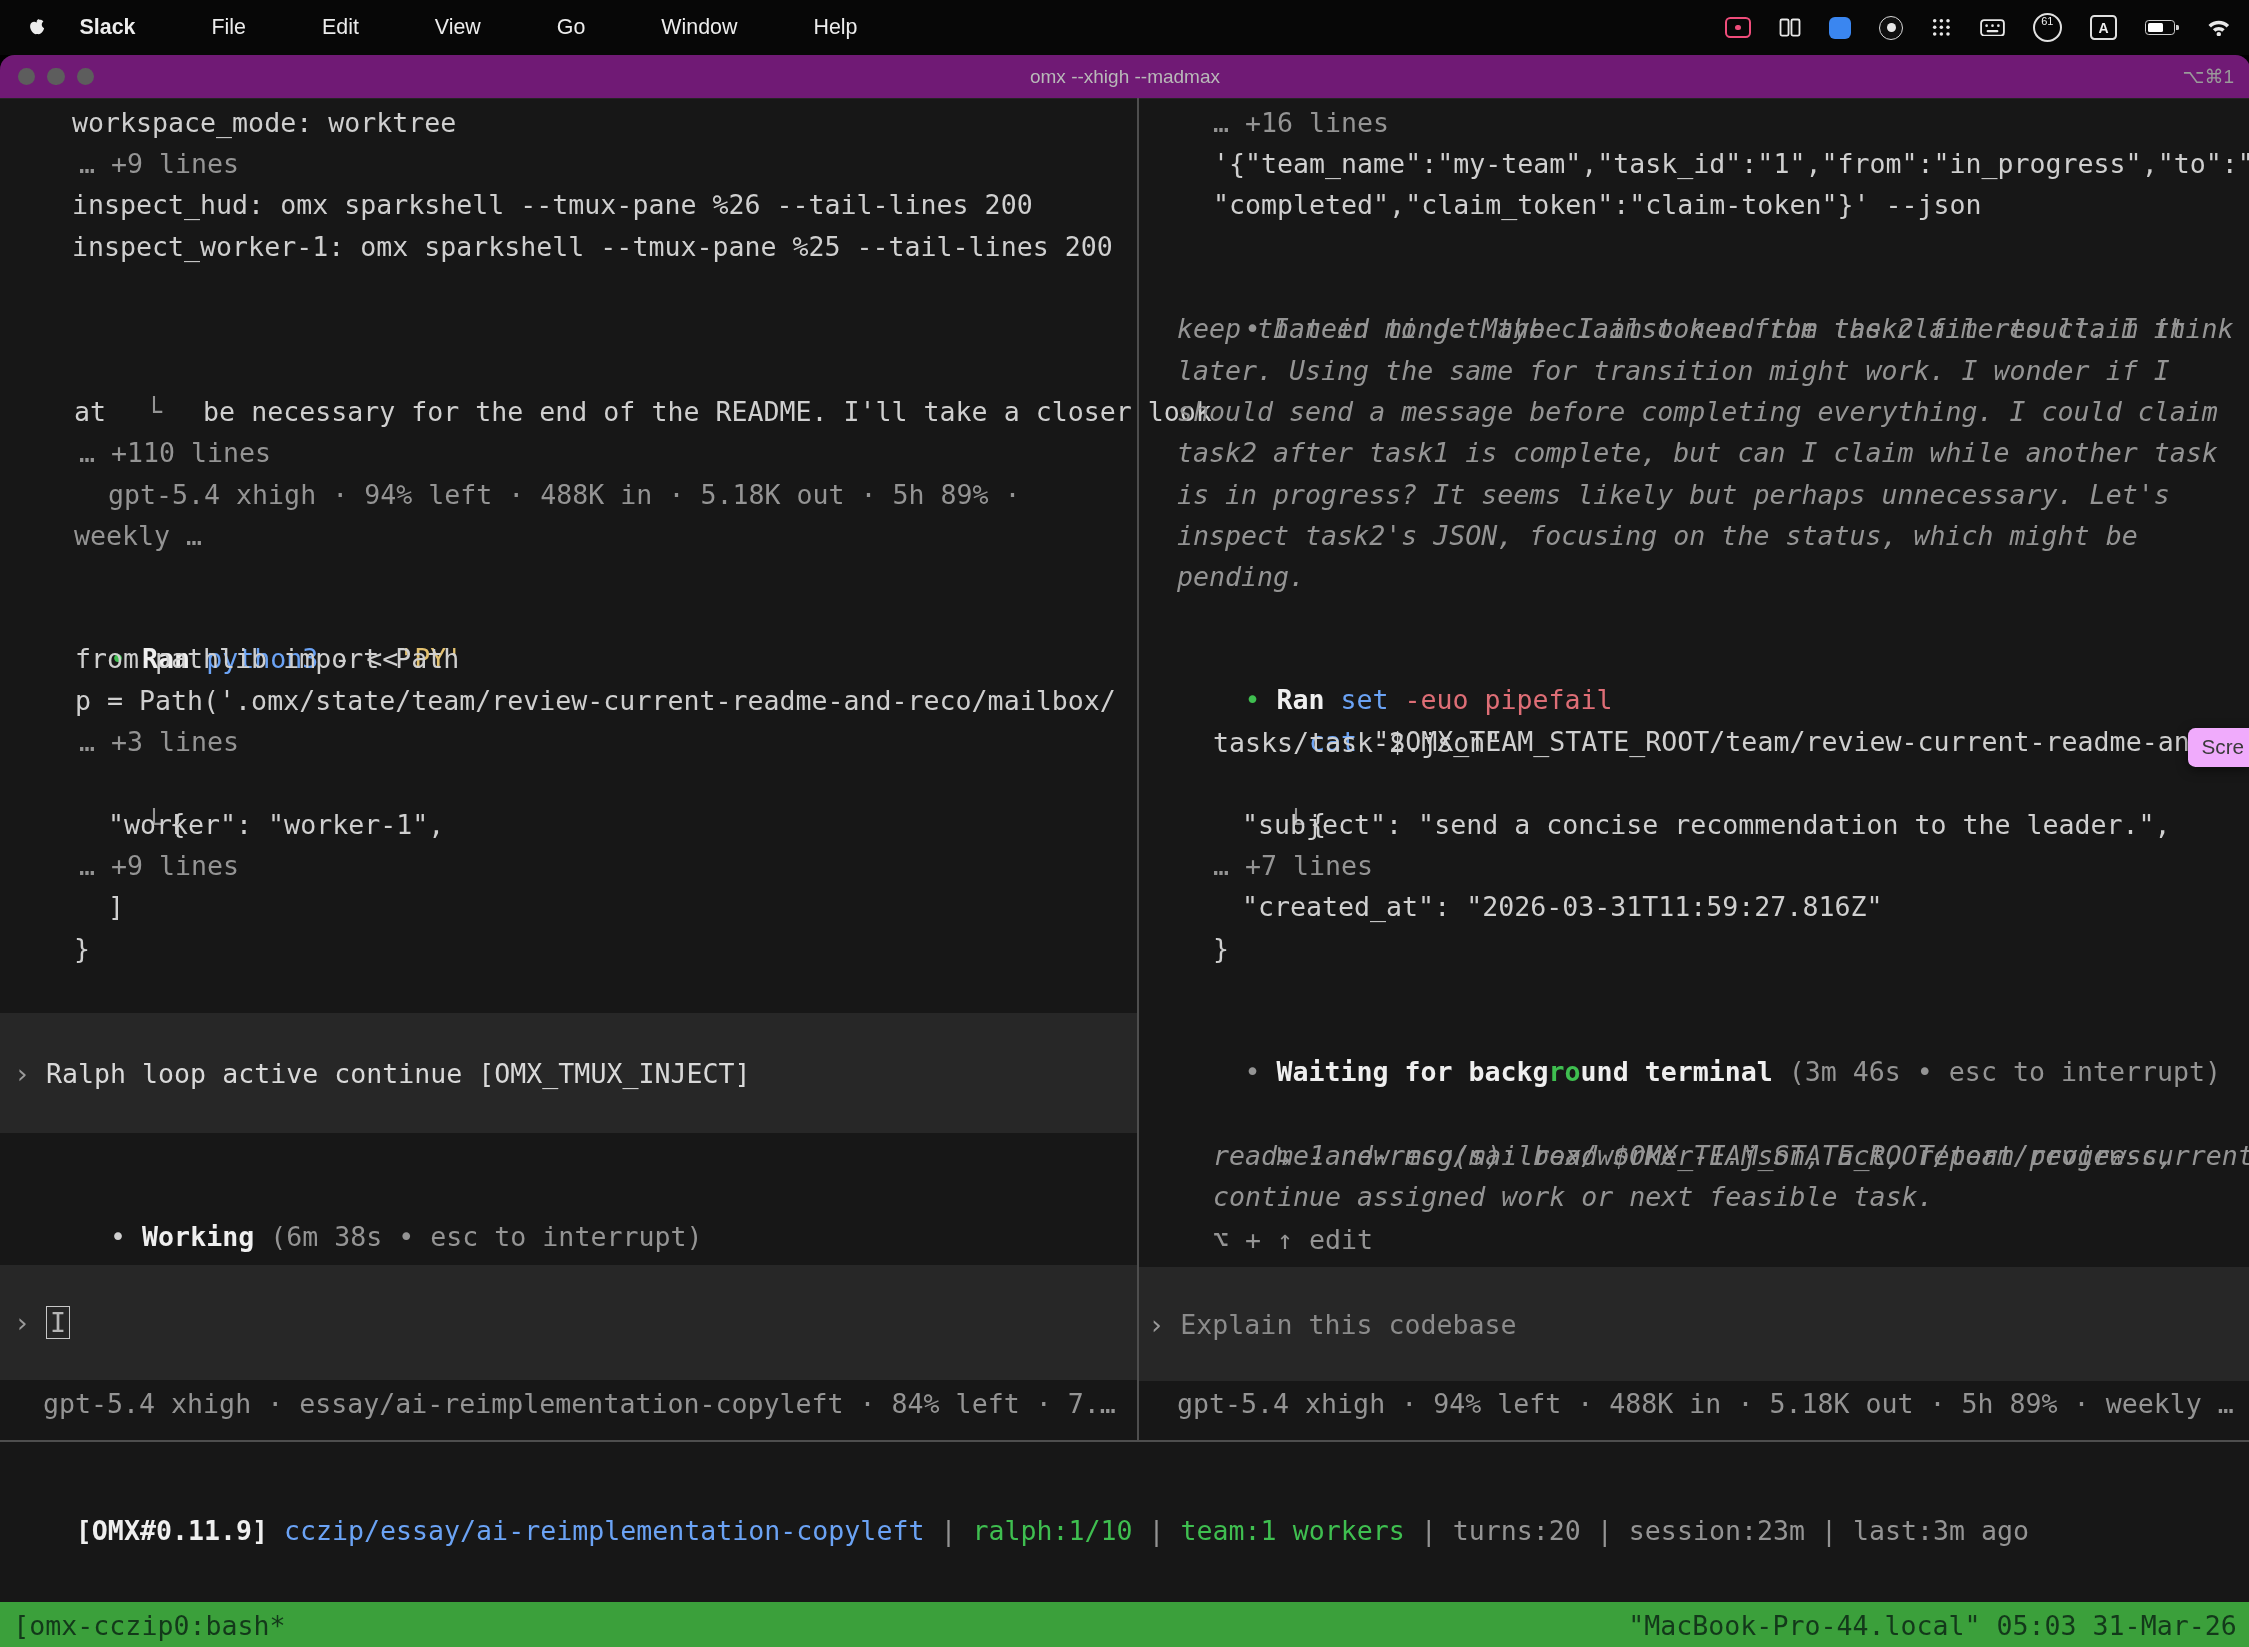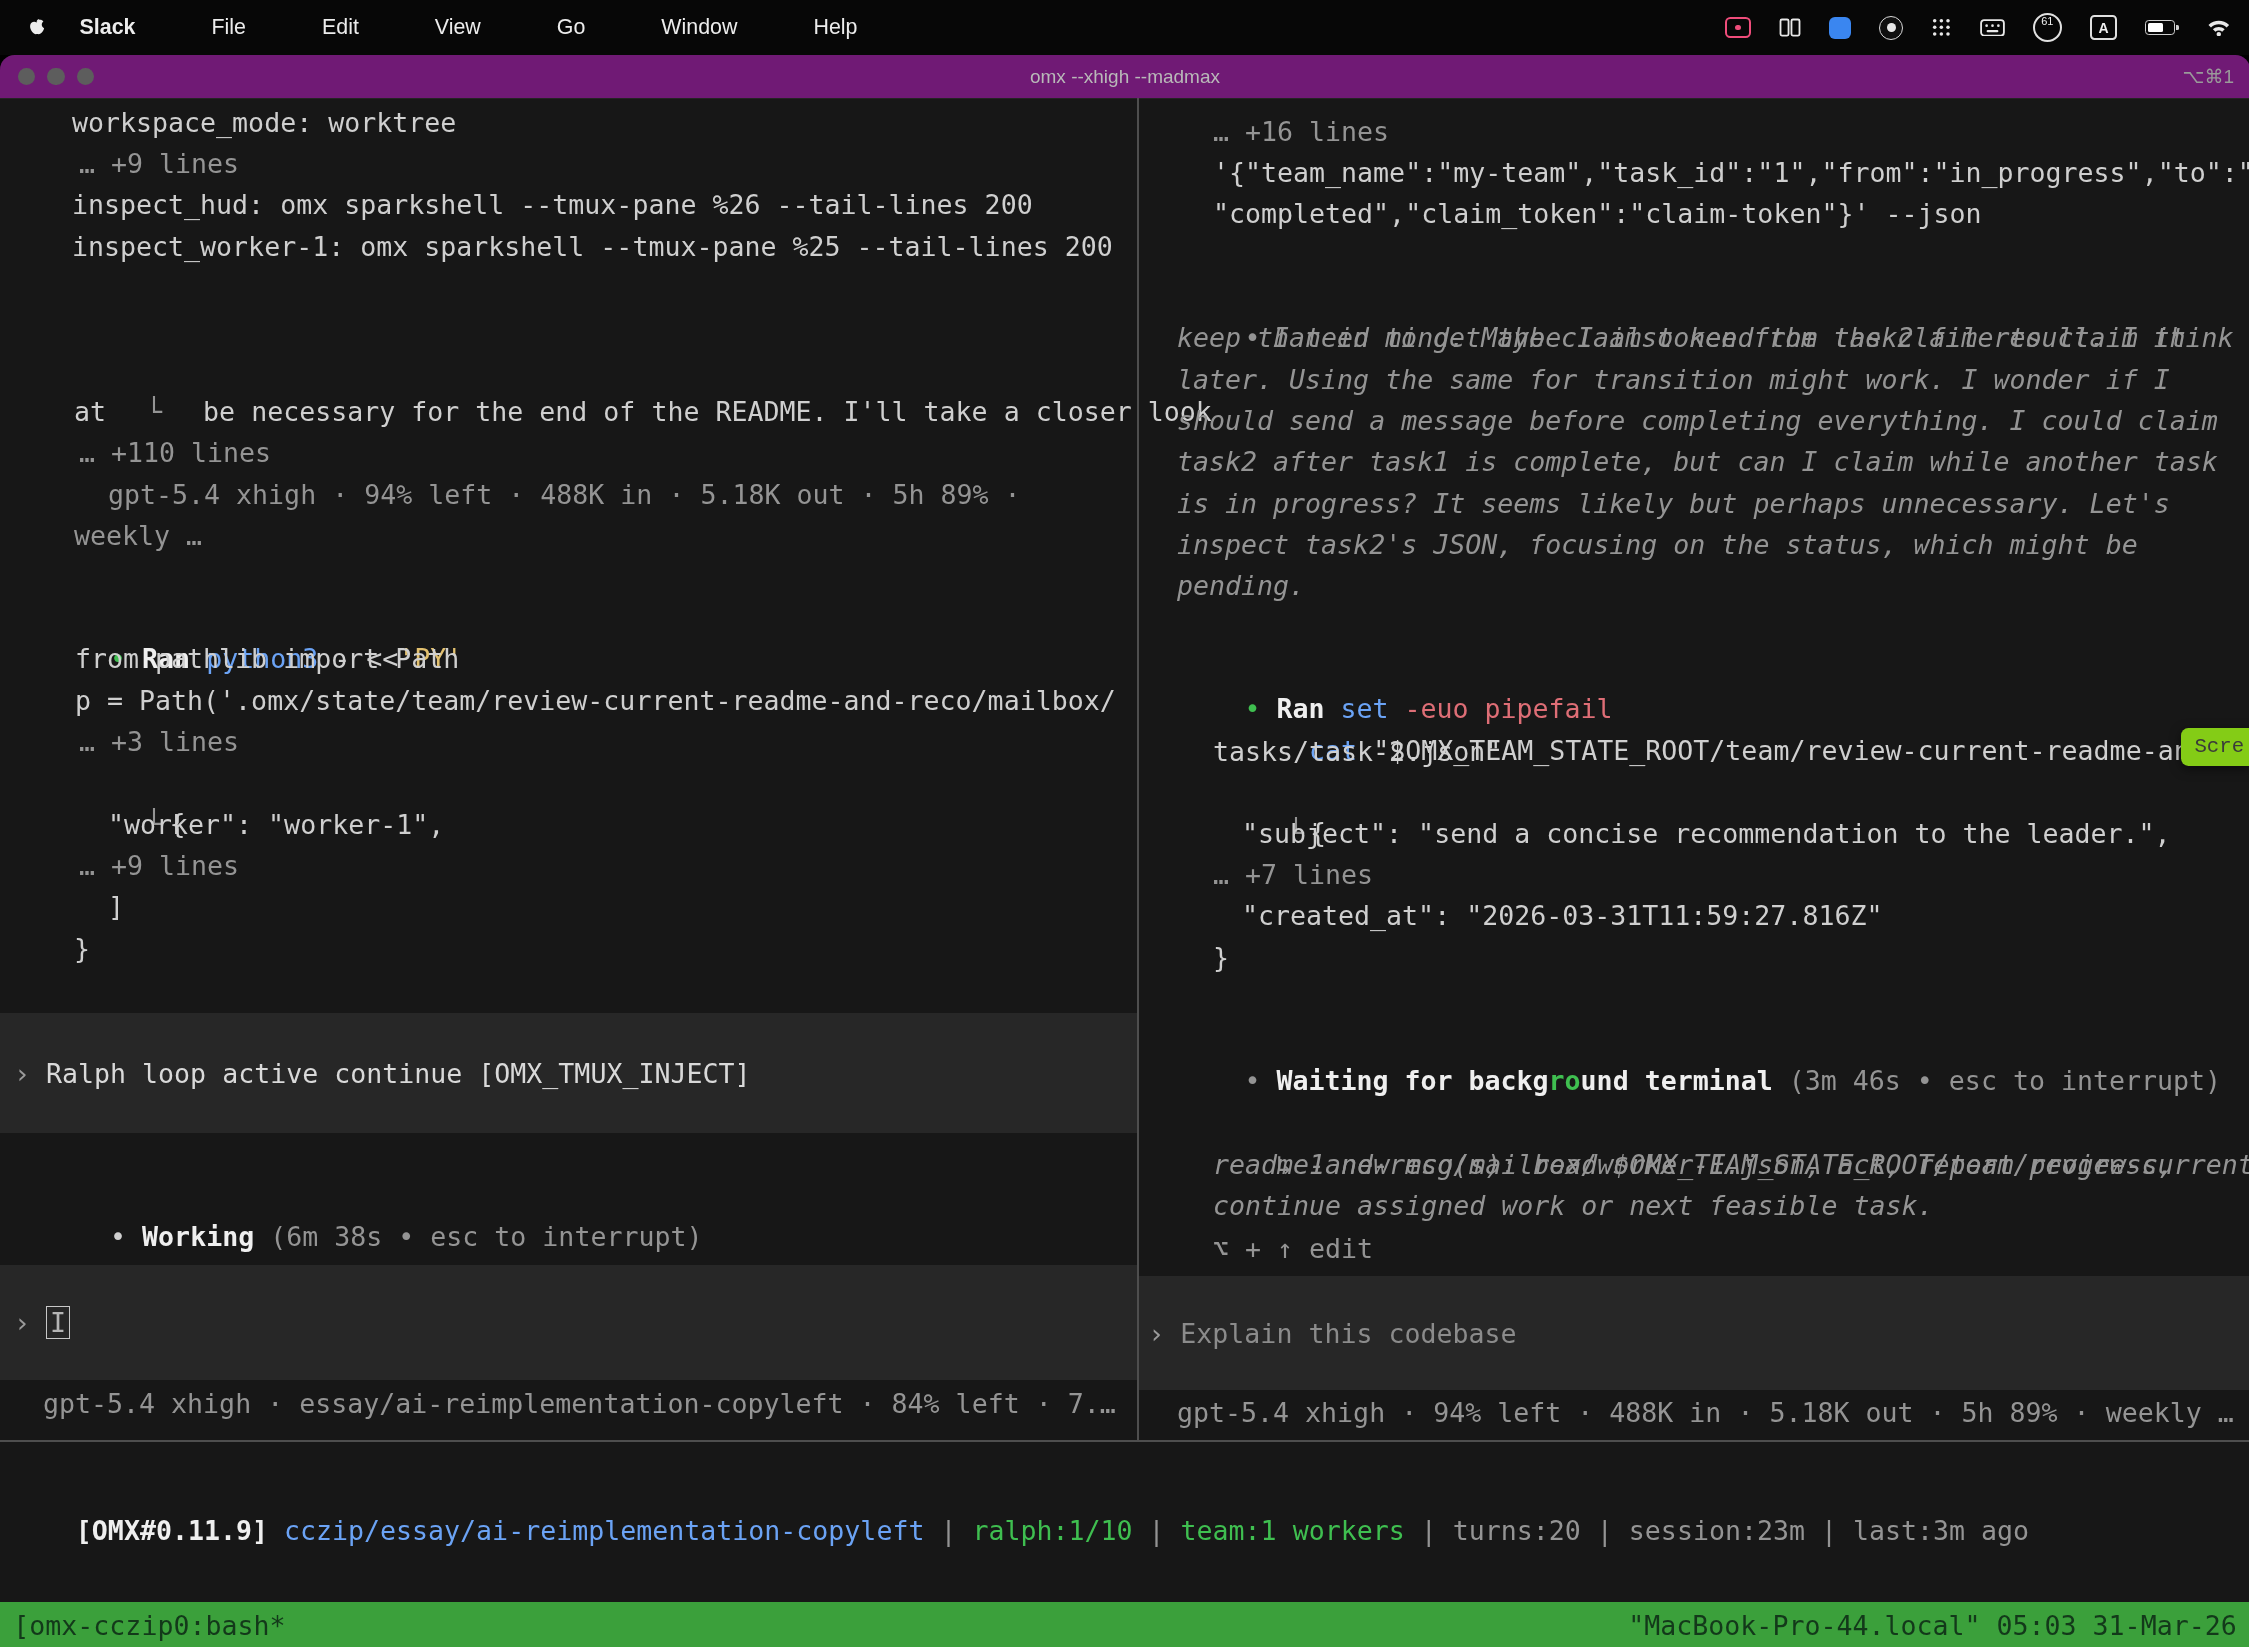"… +16 lines" #right-pane { margin-top: 9px -> none }
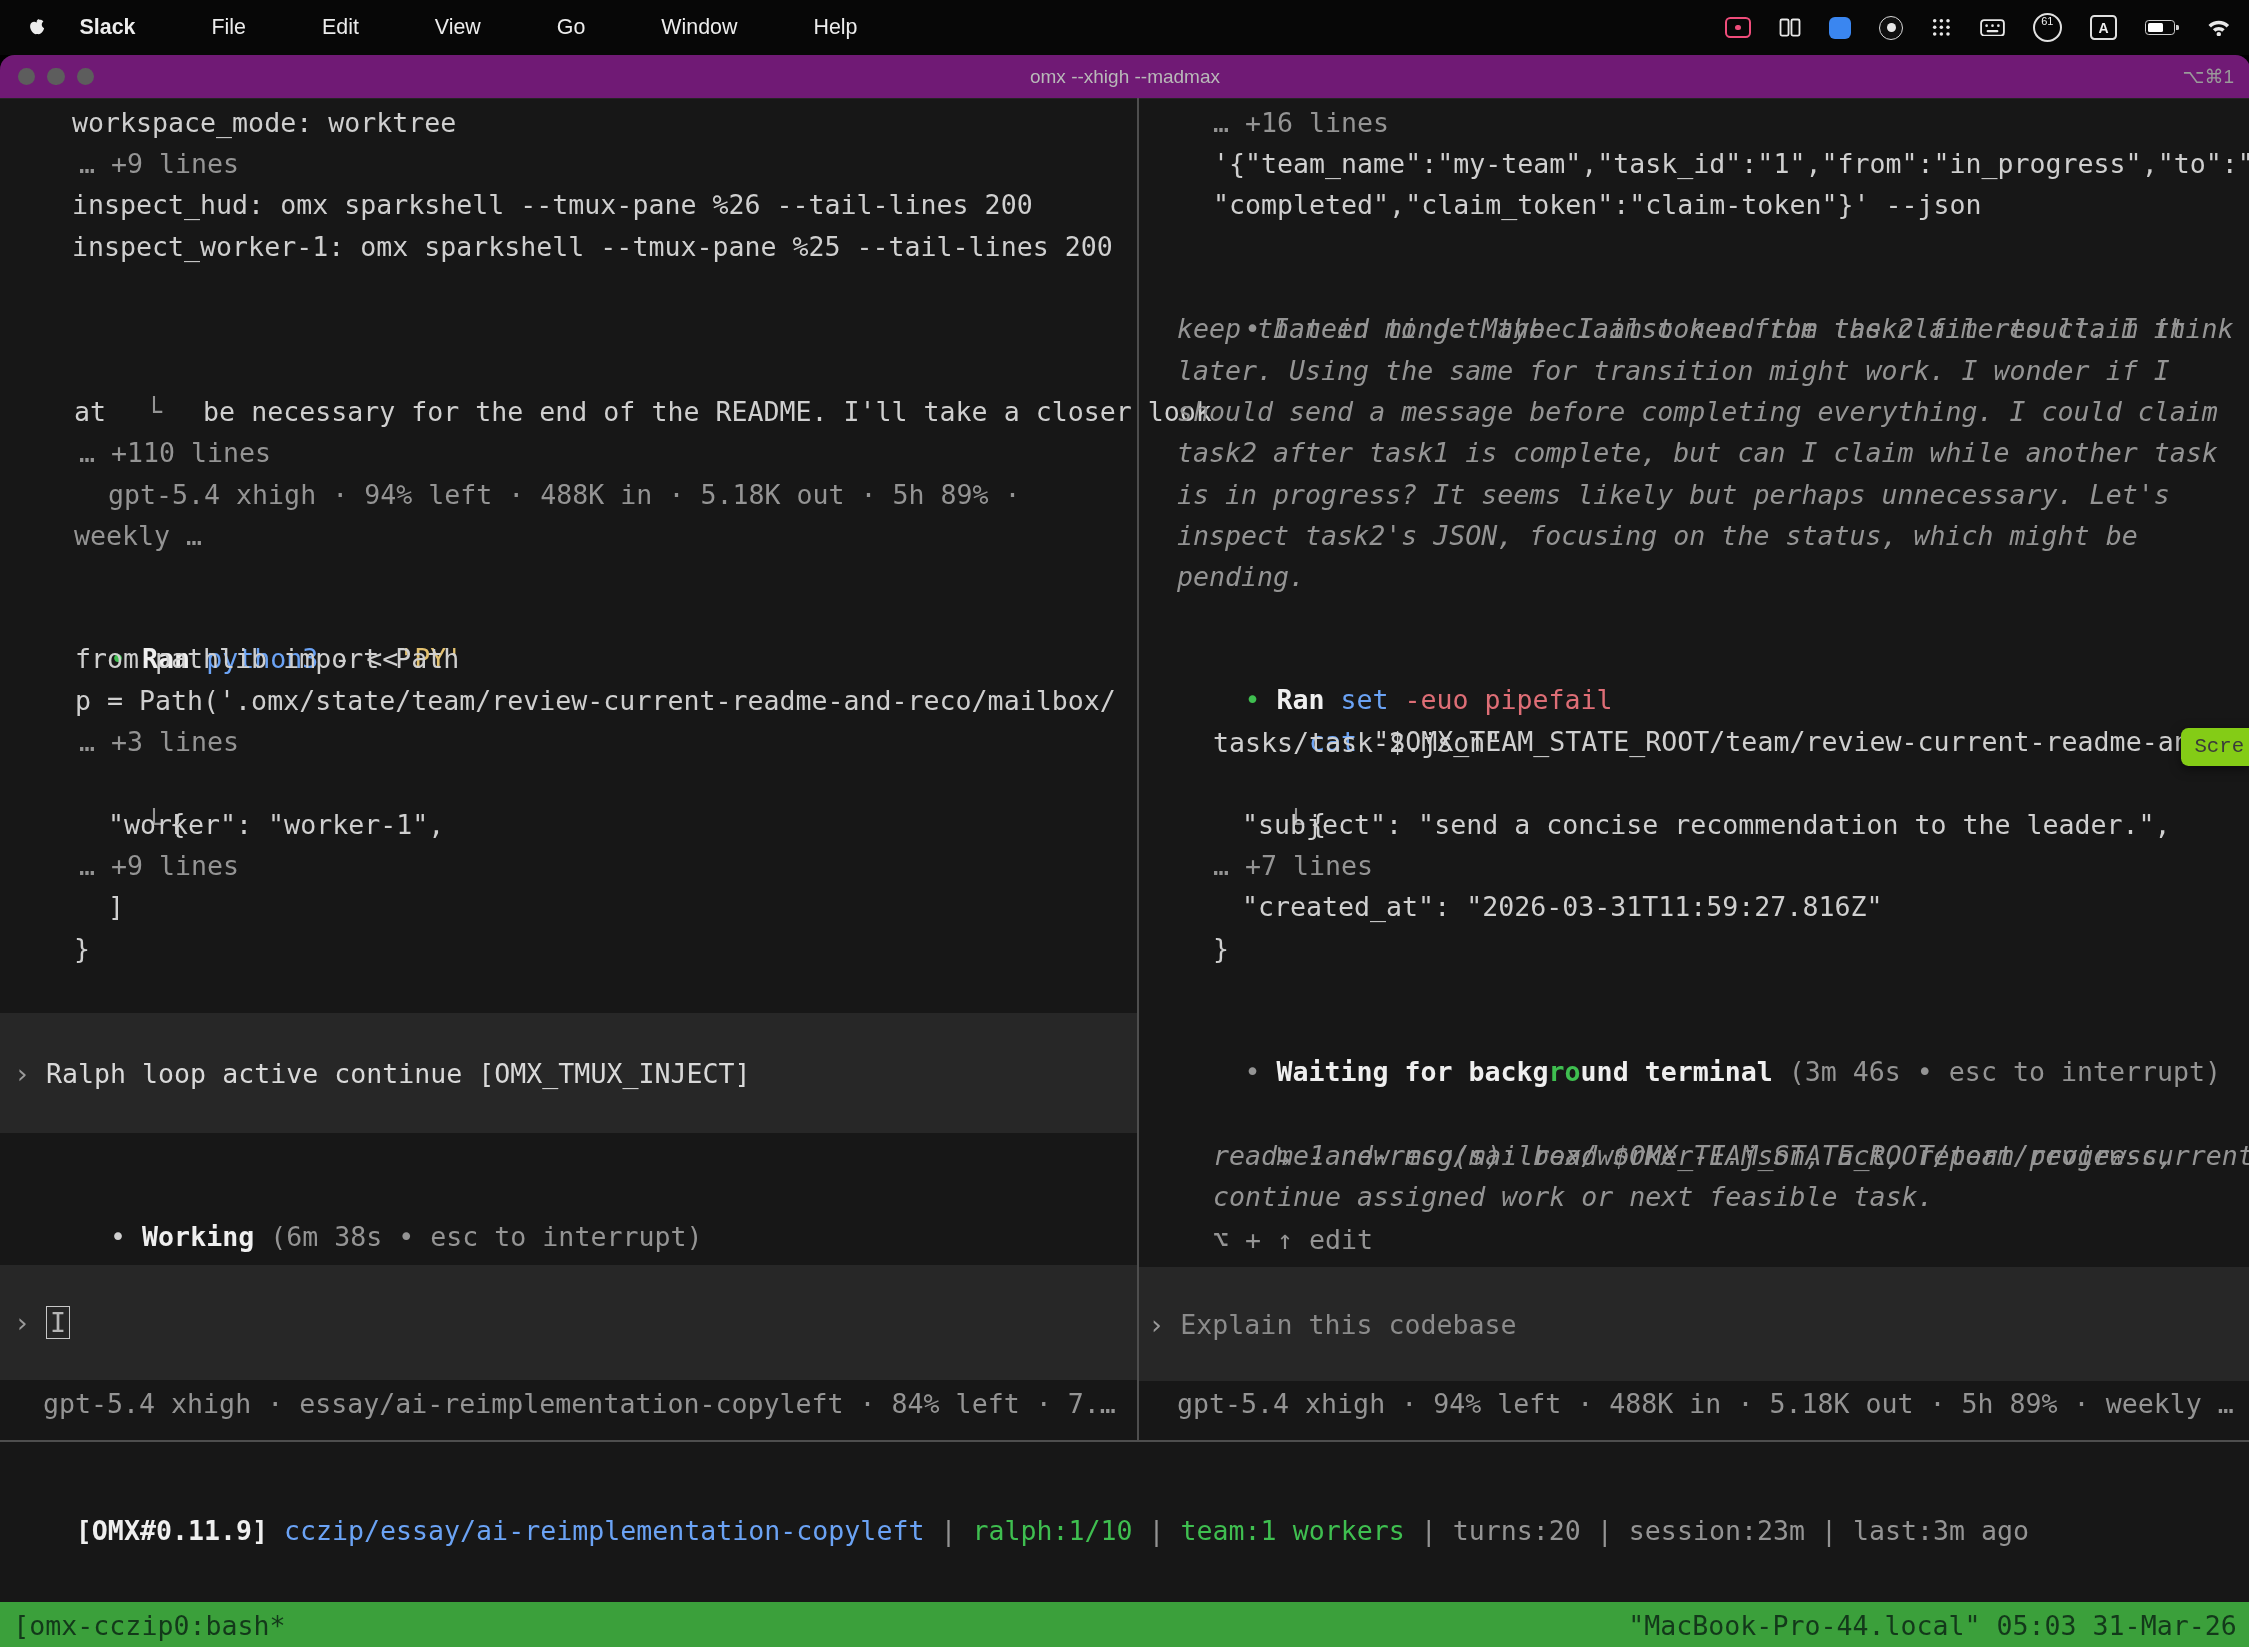"Scre" .tooltip { background: #84cc16 -> #f0abfc; font-family: Liberation Mono, monospace -> Liberation Sans, sans-serif }
